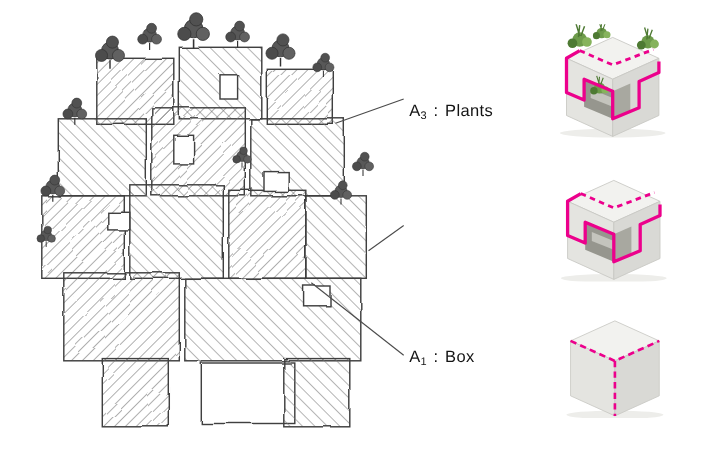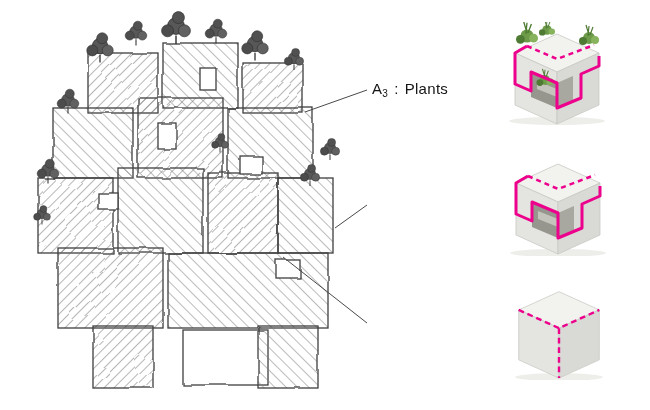"A3 : Plants" div.label { top: 80px -> 92px }
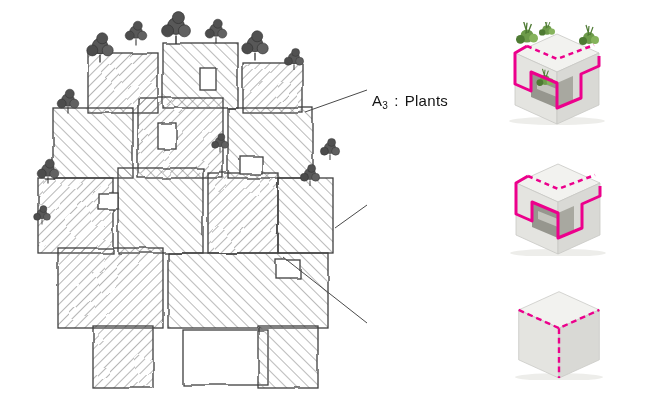"A1 : Box" div.label { html: none -> <div> <span>A</span><sub>1</sub><span>:</span><span>Box</span> </div> }
